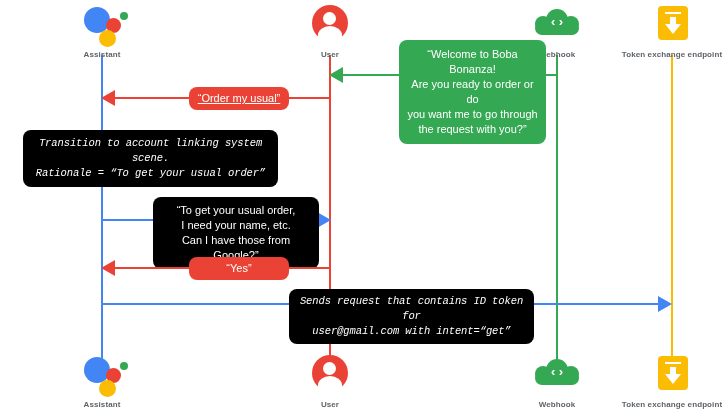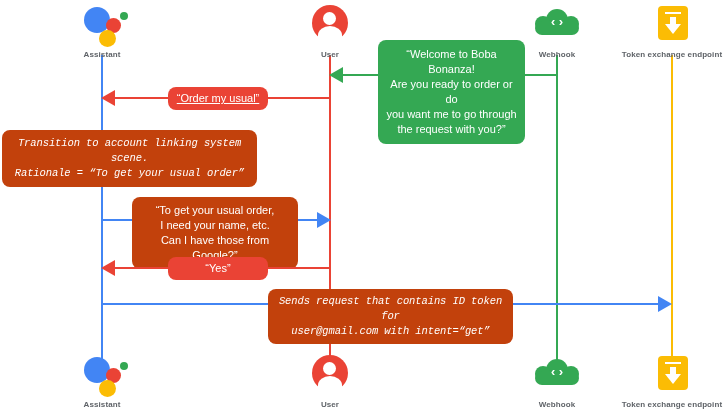"“Welcome to Boba Bonanza!" .bubble { margin-left: none -> 21px }
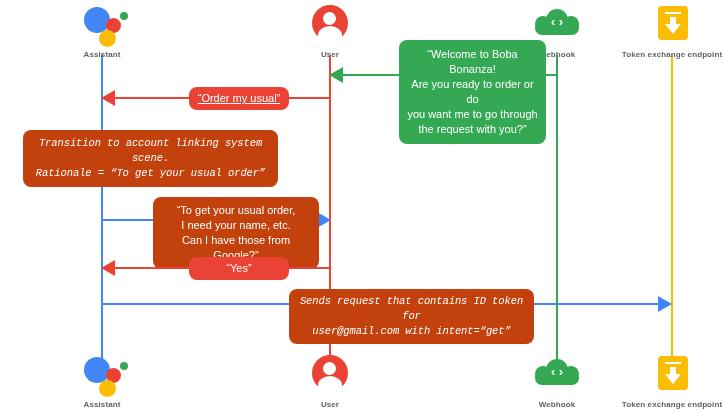"Transition to account linking system" .bubble-blue { background: #c2410c -> #000000 }
